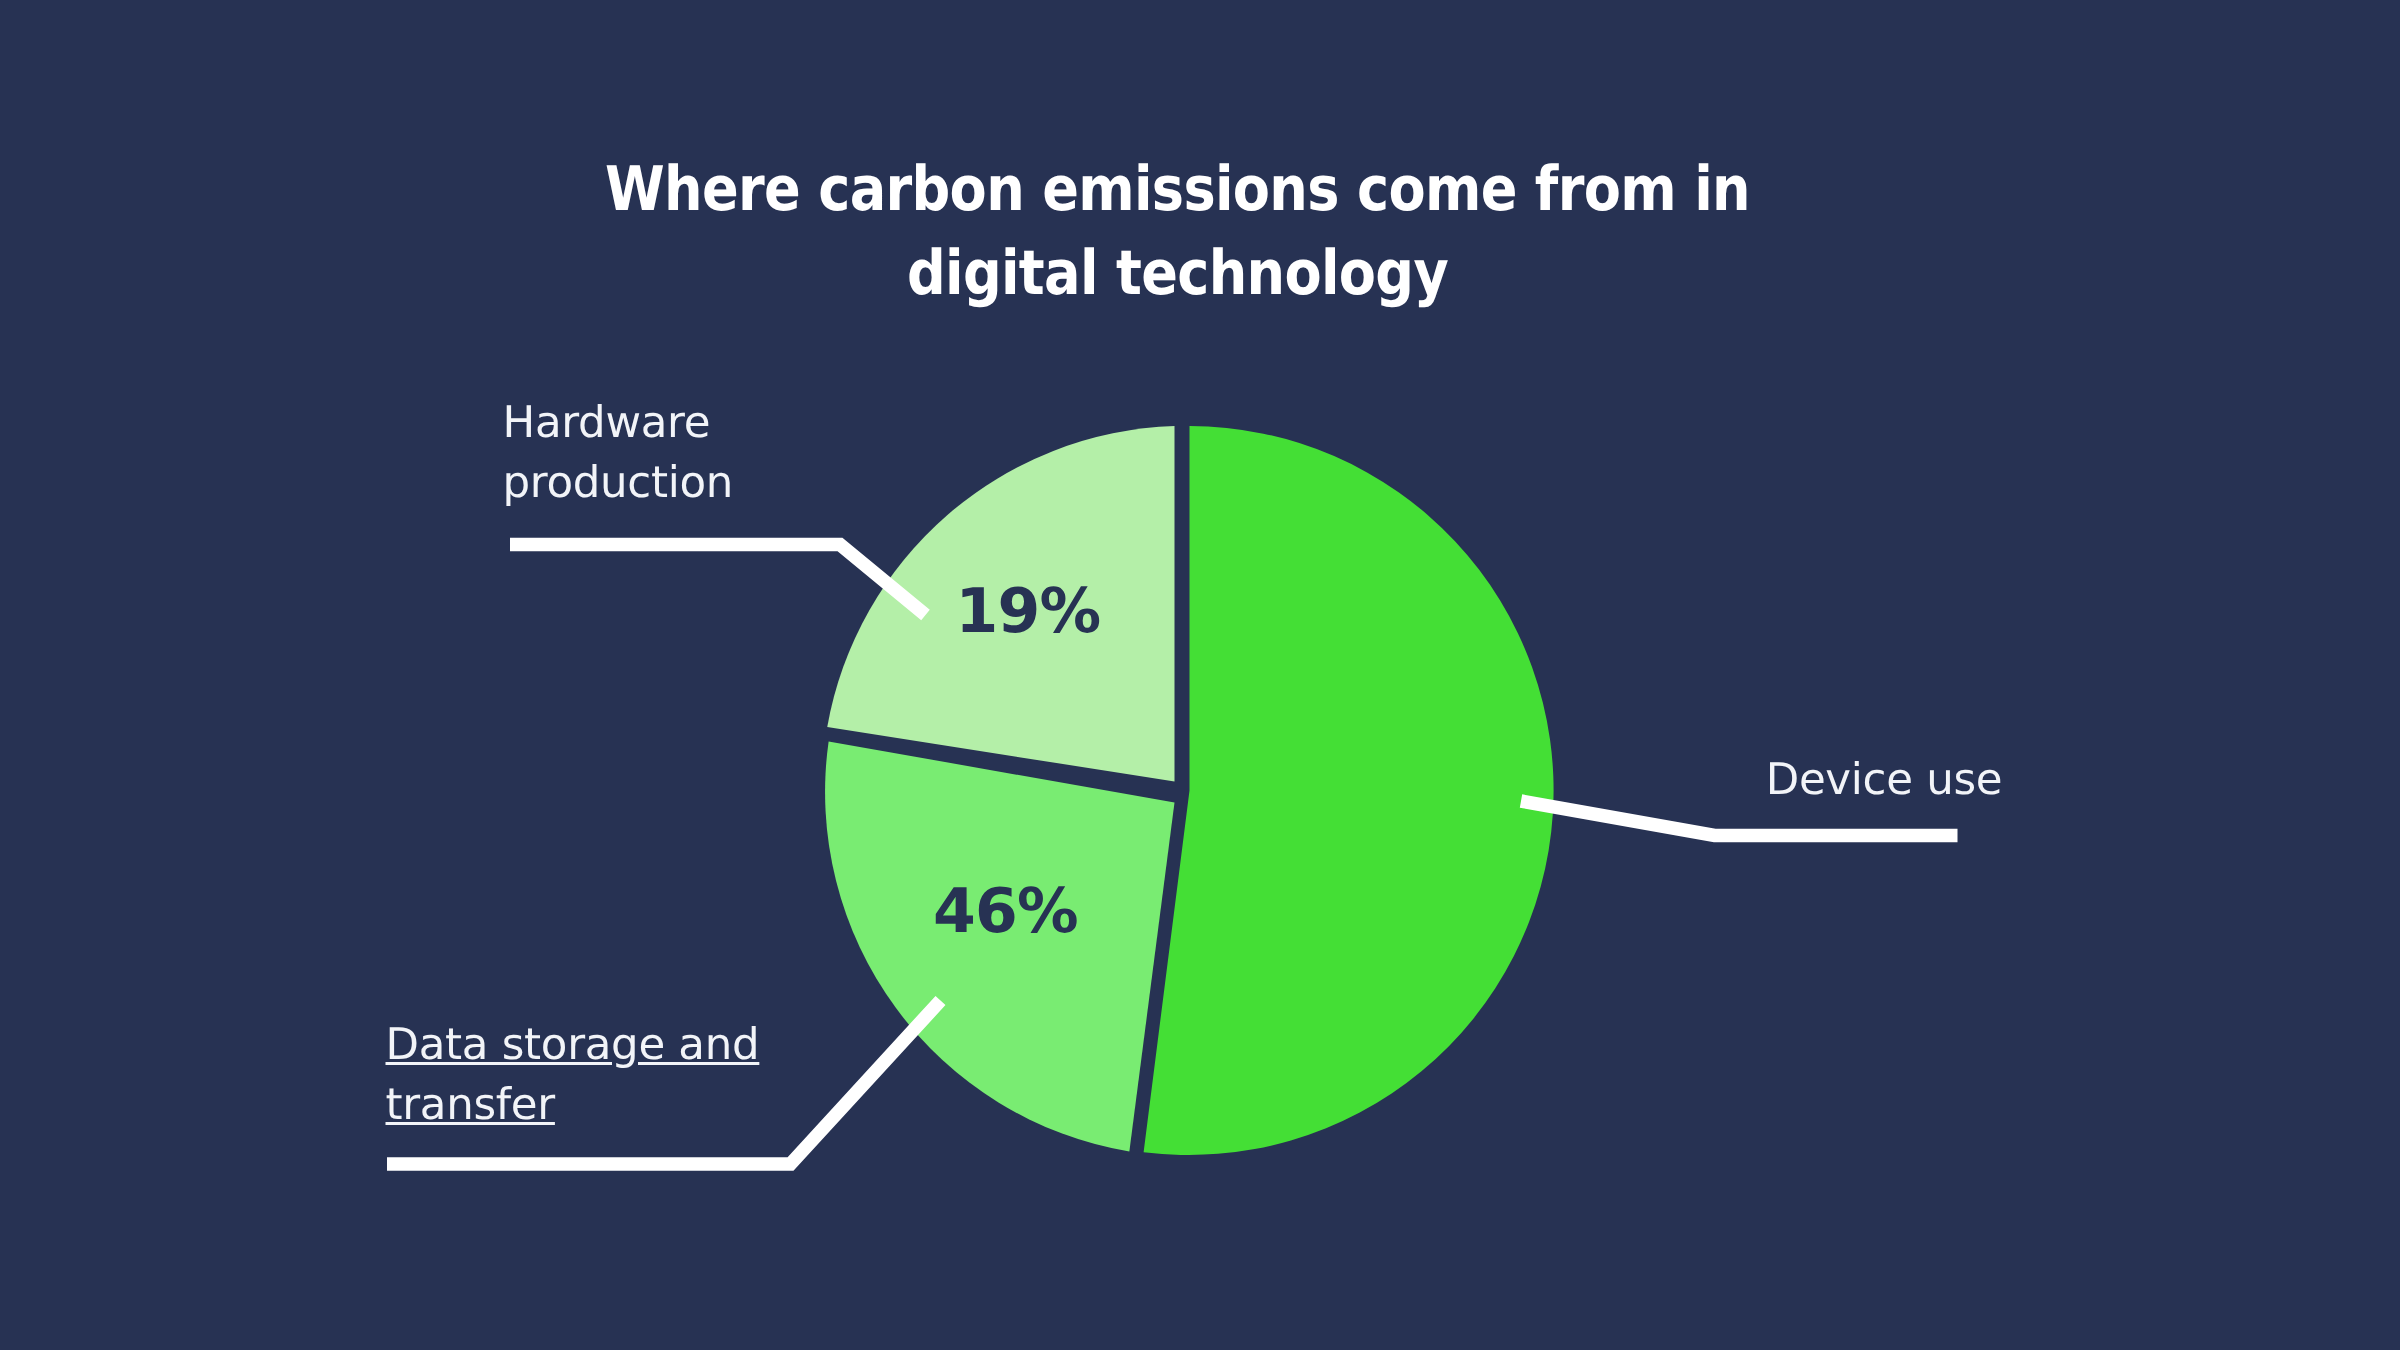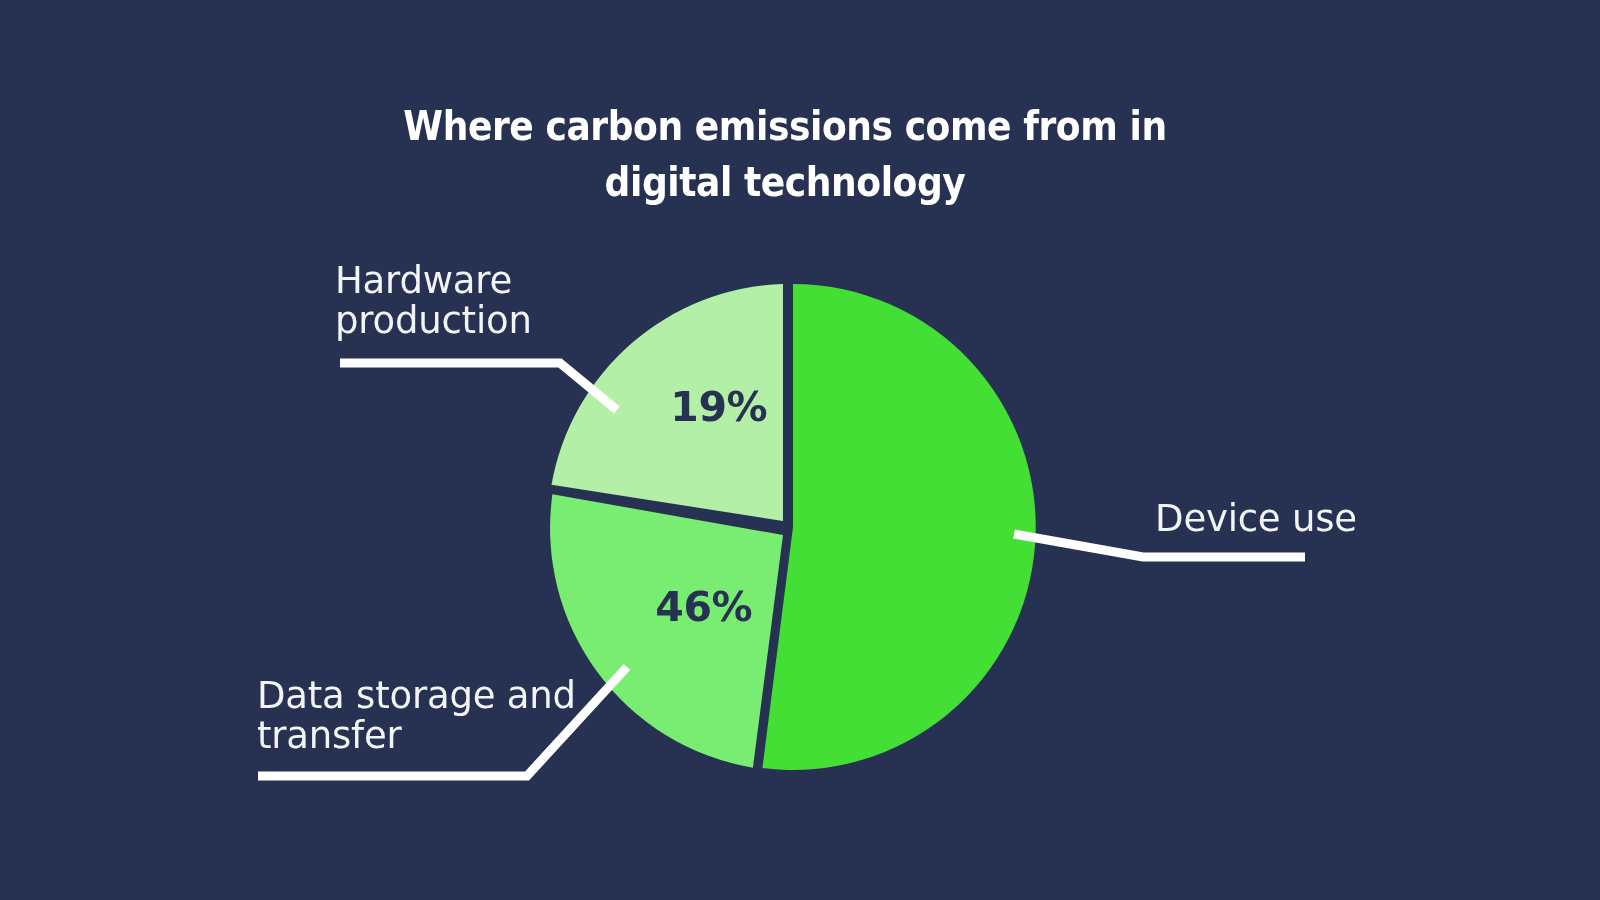"Hardware" .callout-label { font-size: 37px -> 29px }
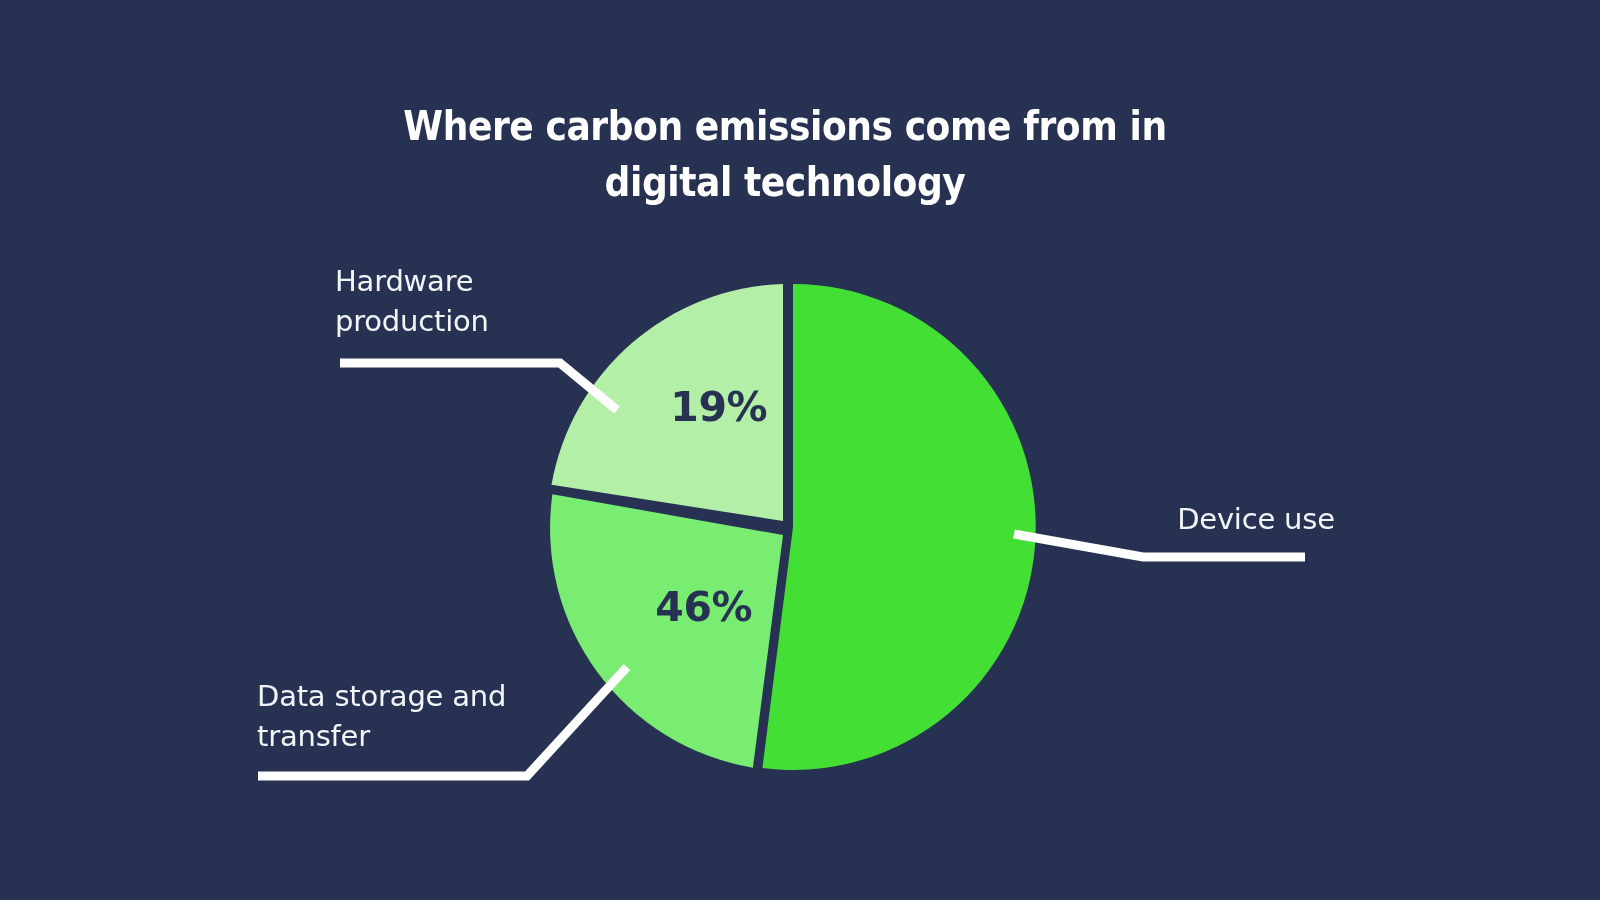"19%" .slice-value { text-align: right -> left }
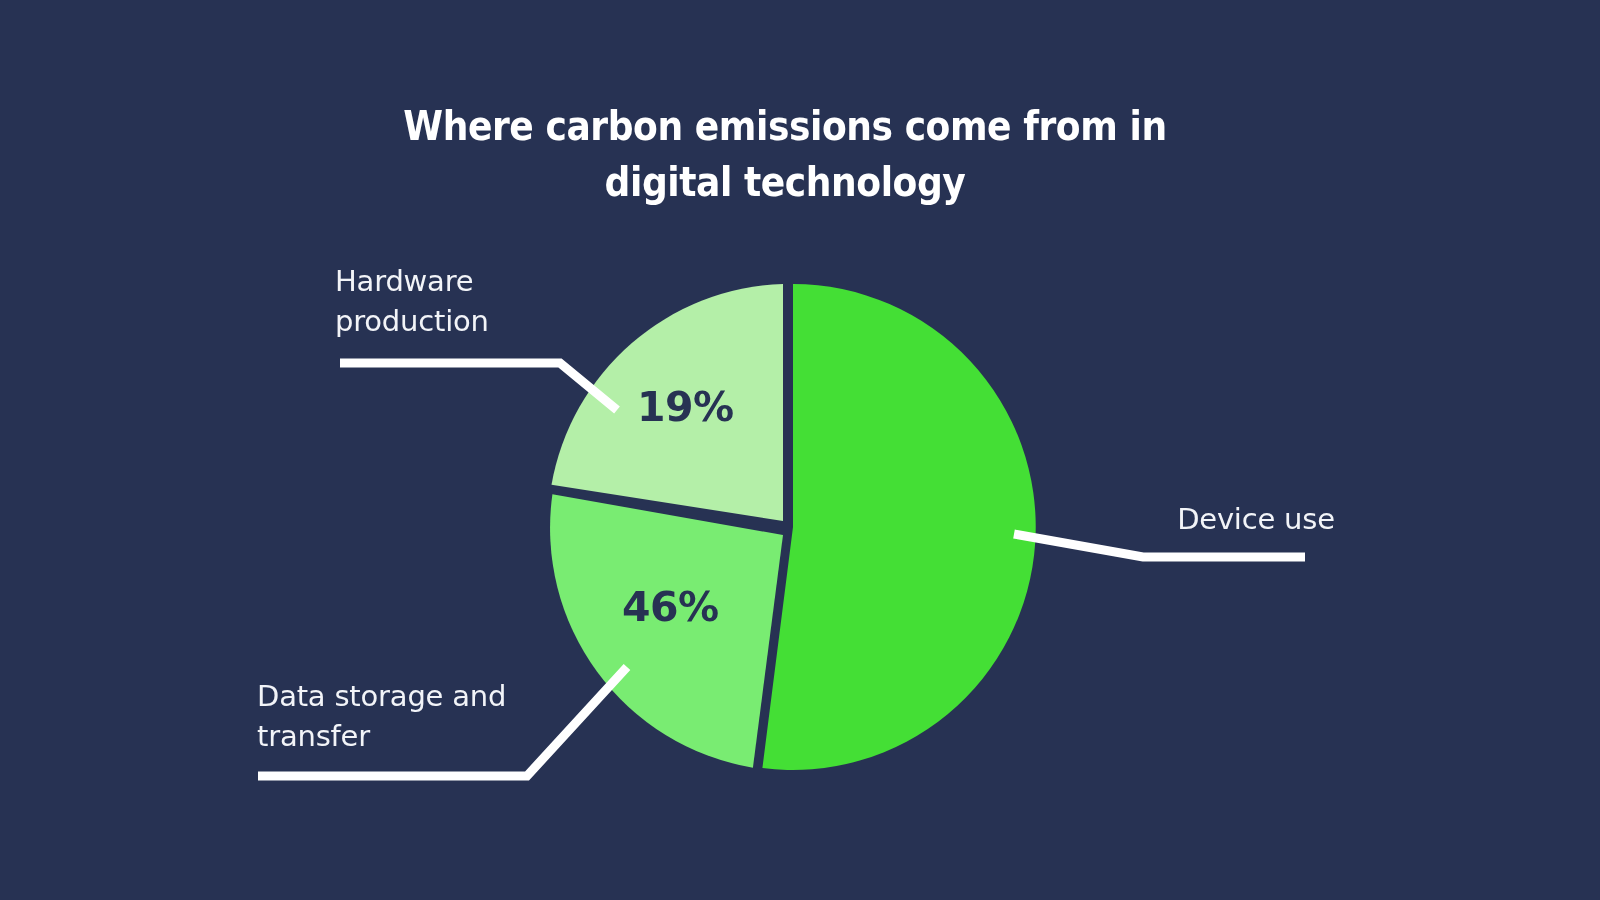"Data storage and" #label-data-storage-and-transfer { text-decoration: none -> underline }
